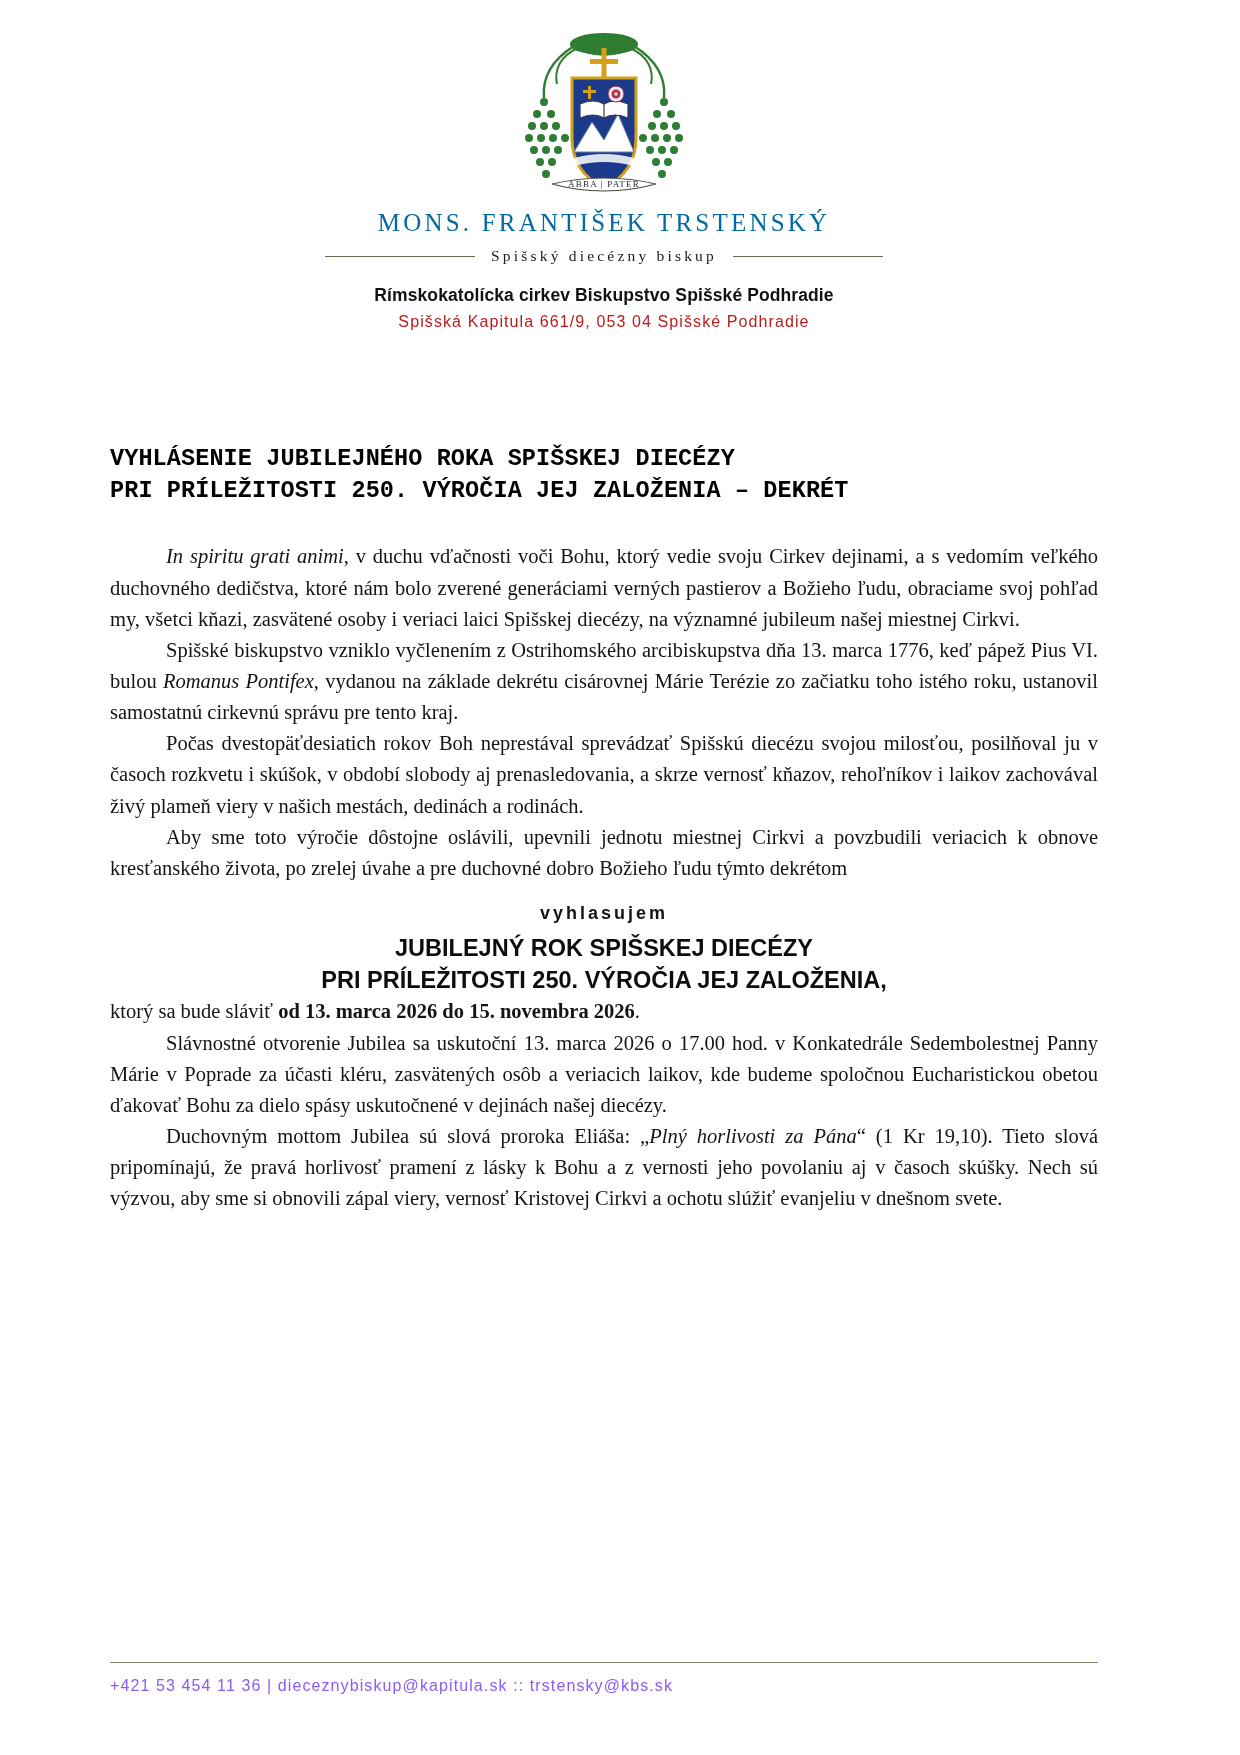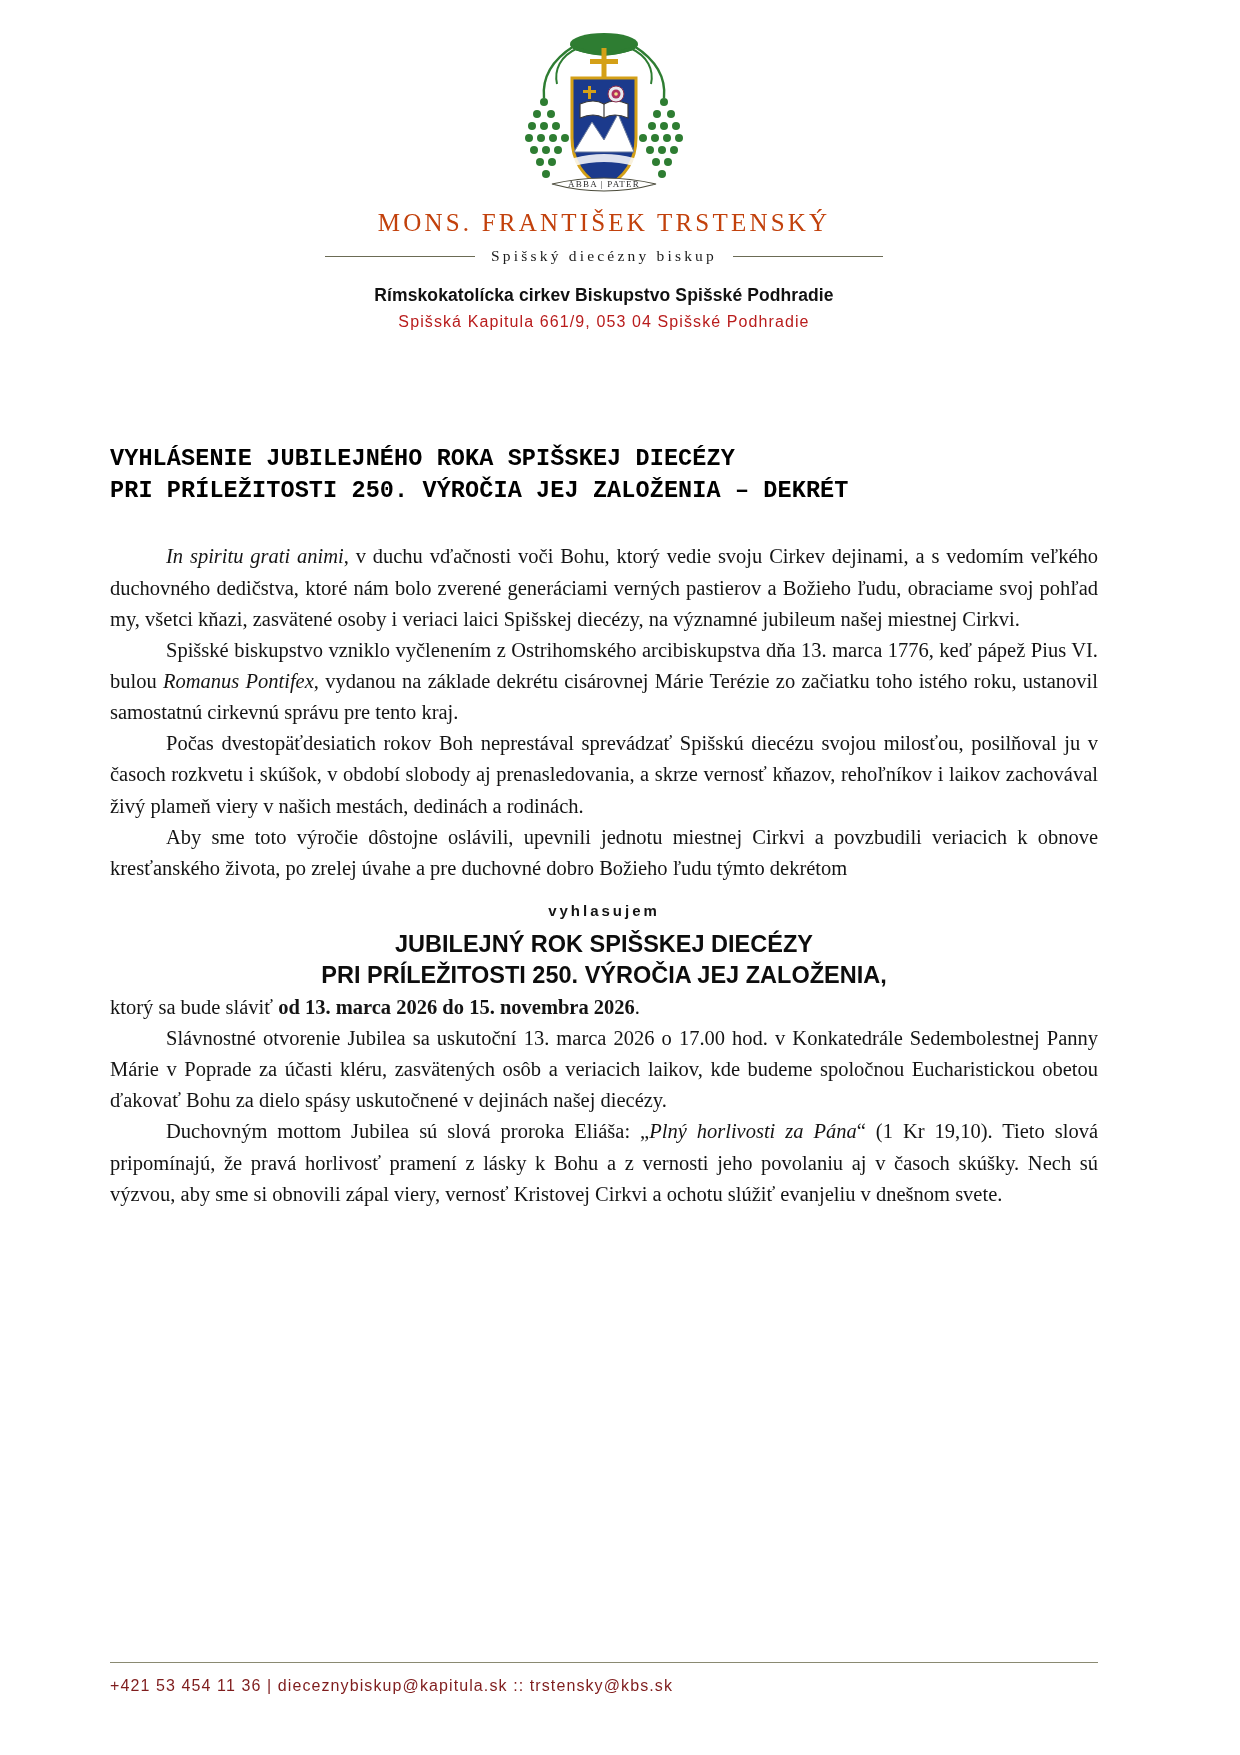"MONS. FRANTIŠEK TRSTENSKÝ" .bishop-name { color: #c2410c -> #0369a1 }
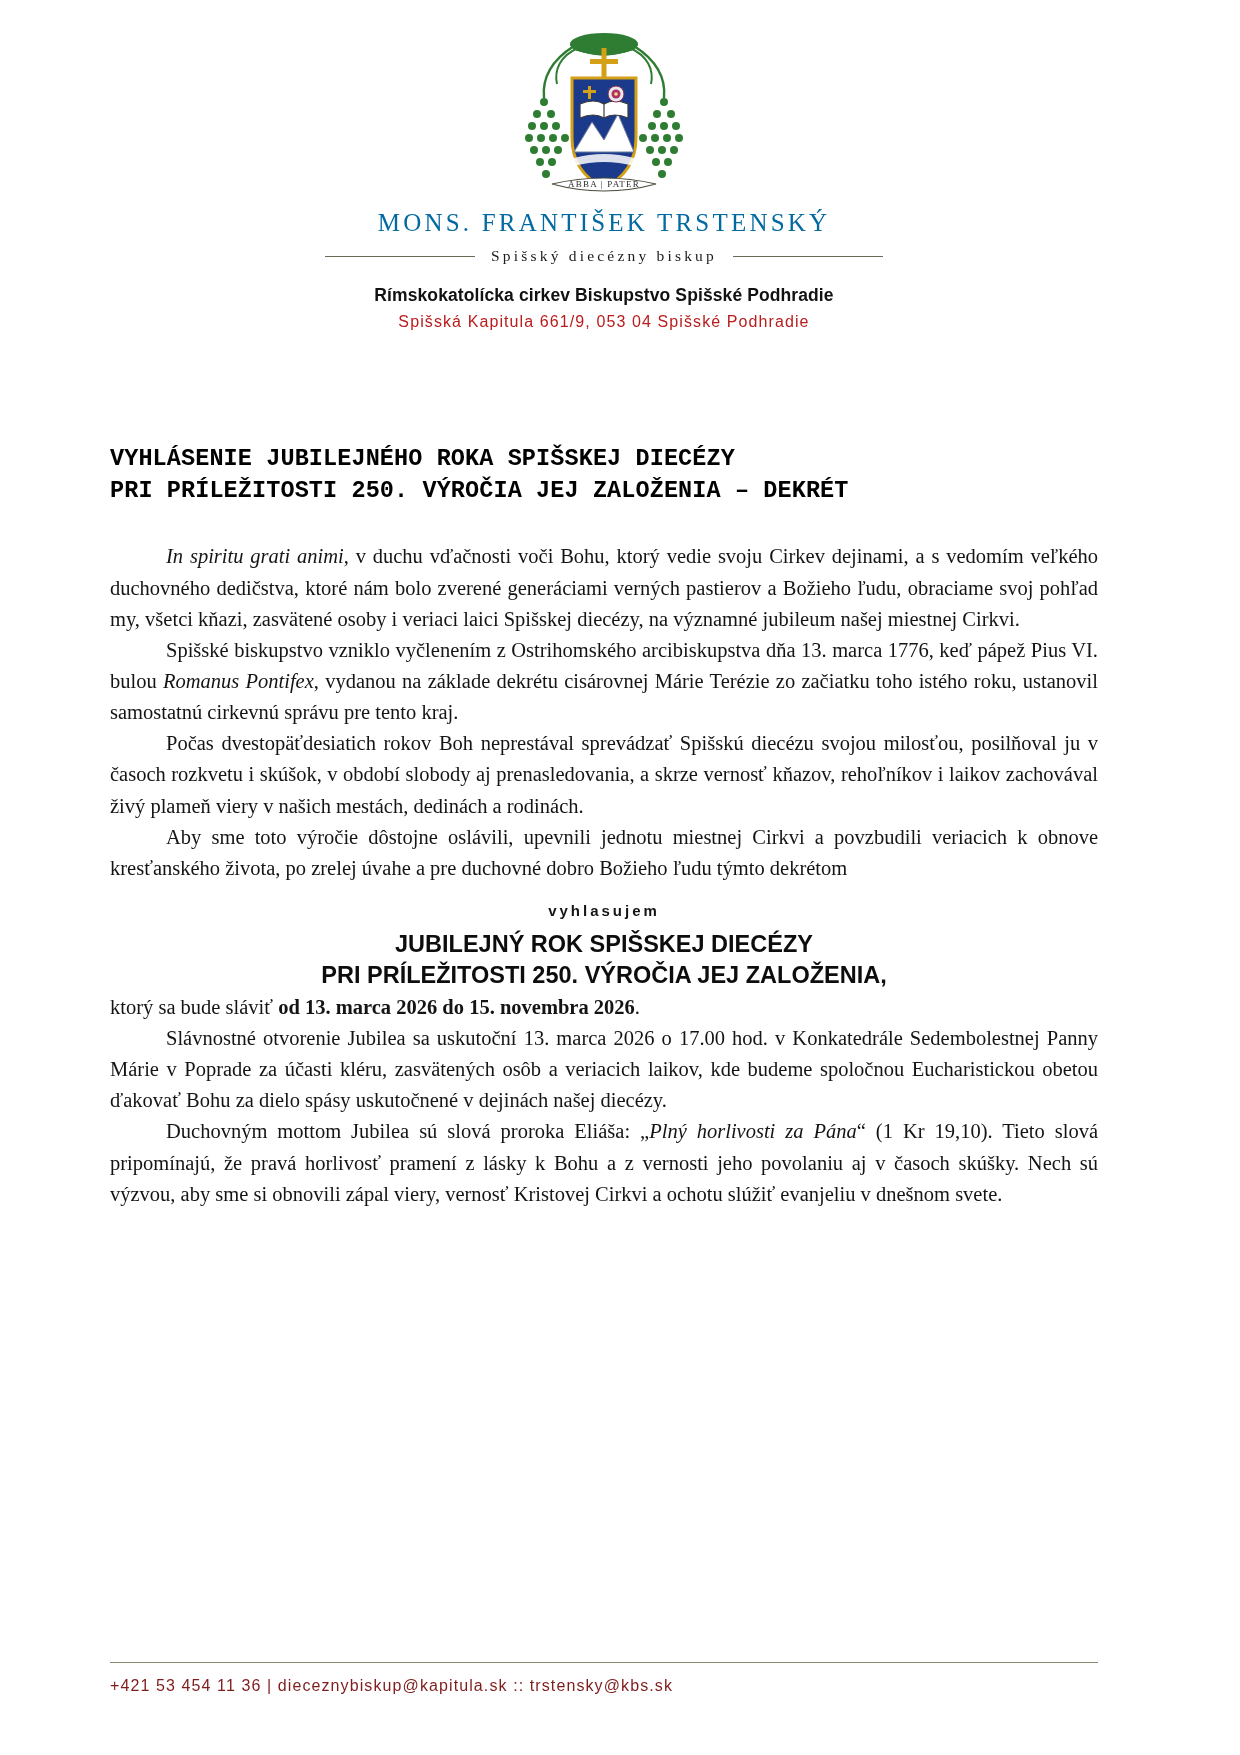"vyhlasujem" .proclaim { font-size: 15px -> 18px }
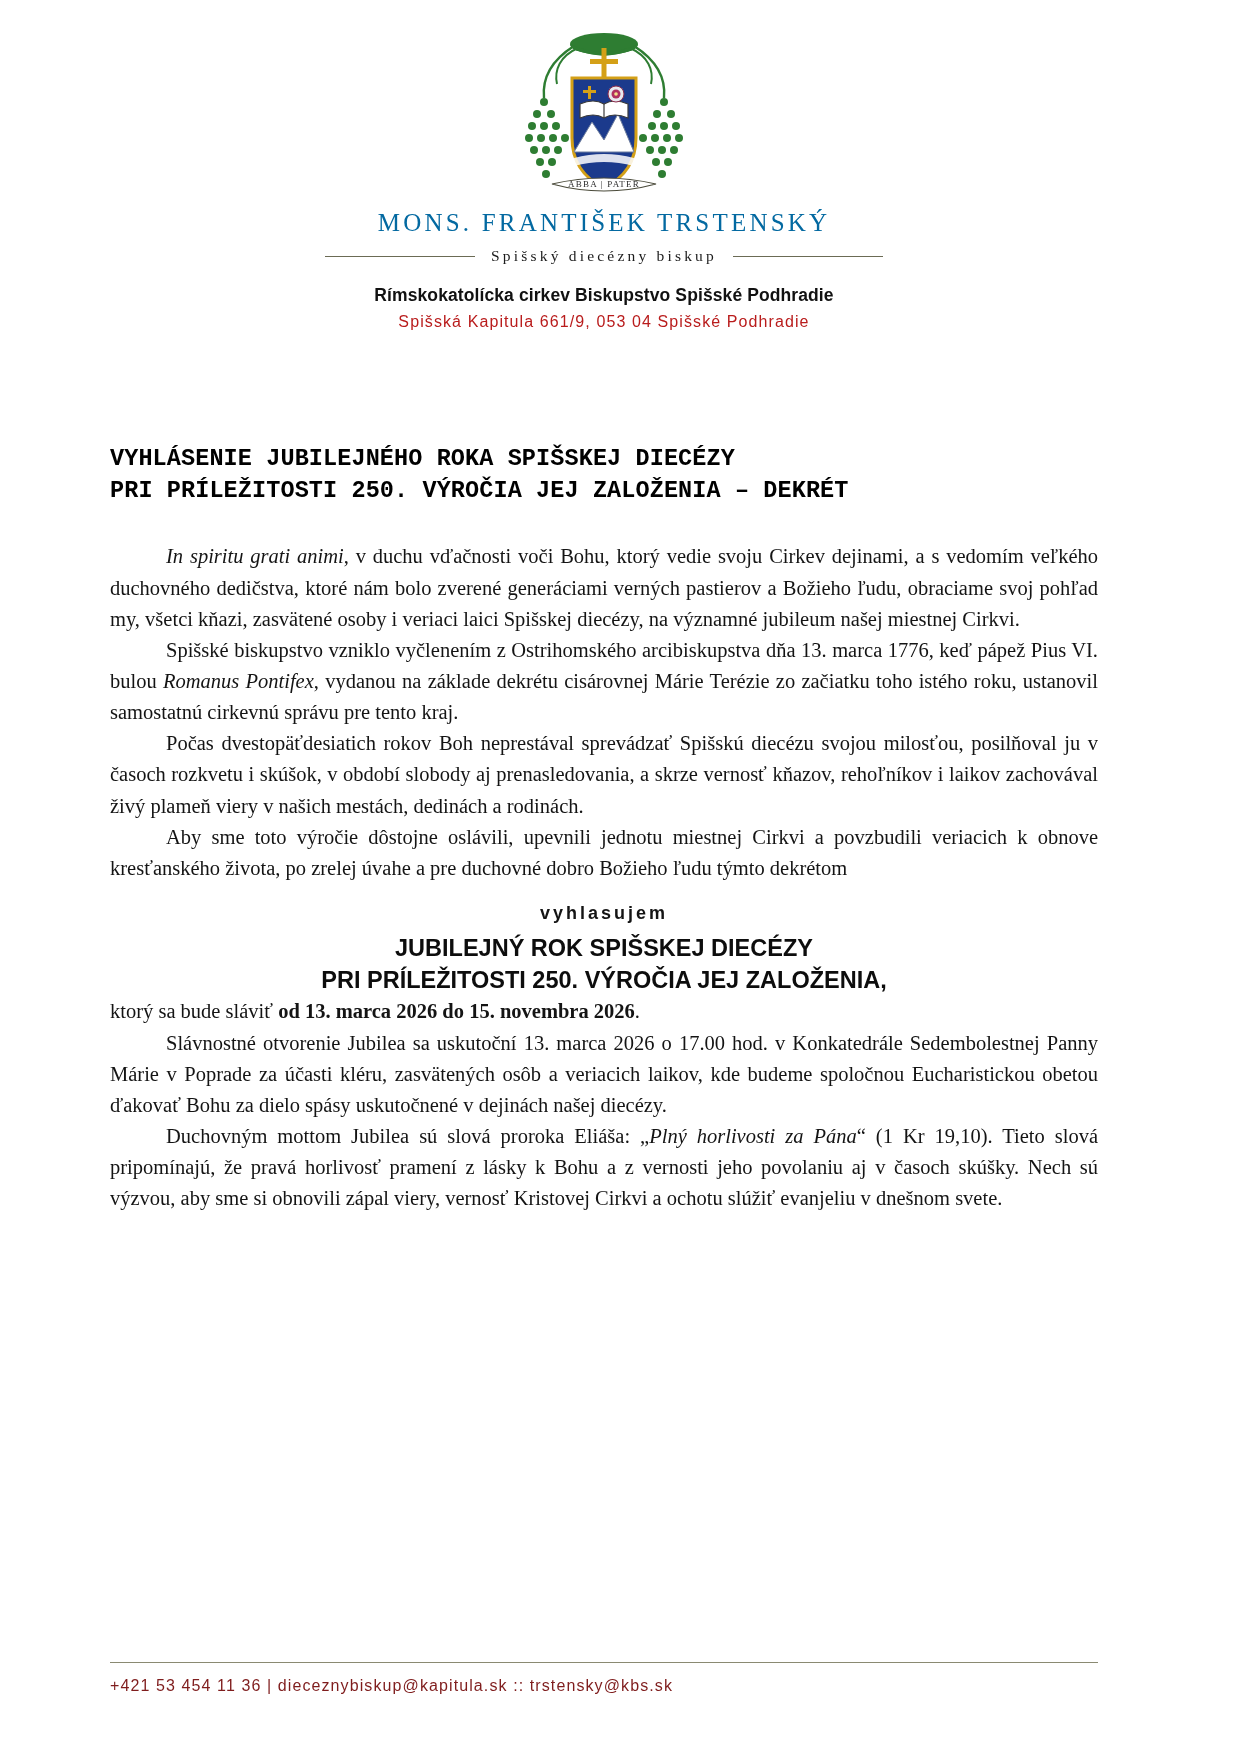"+421 53 454 11 36" .footer .contact { color: #7f1d1d -> #8b5cf6 }
